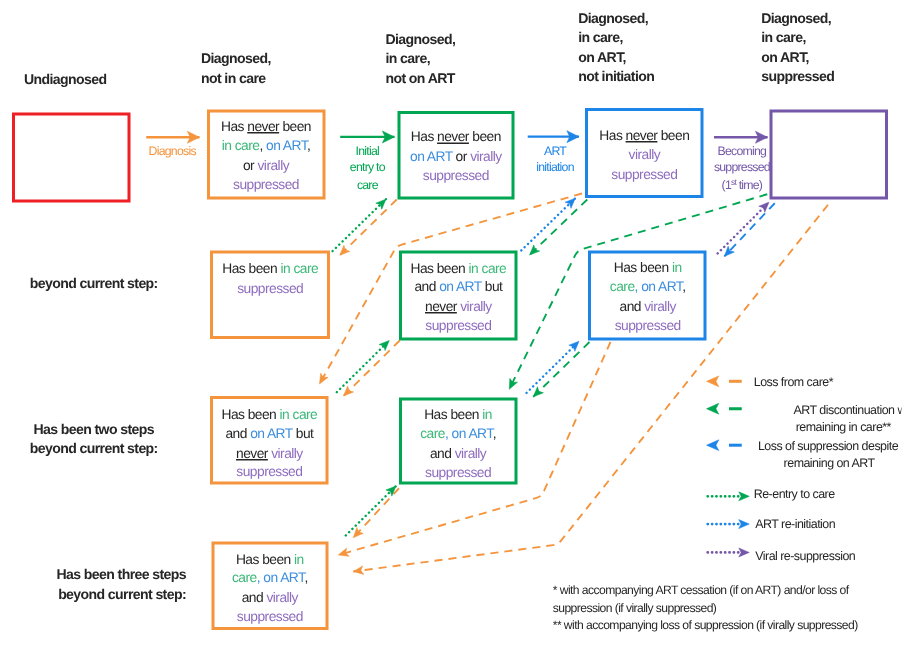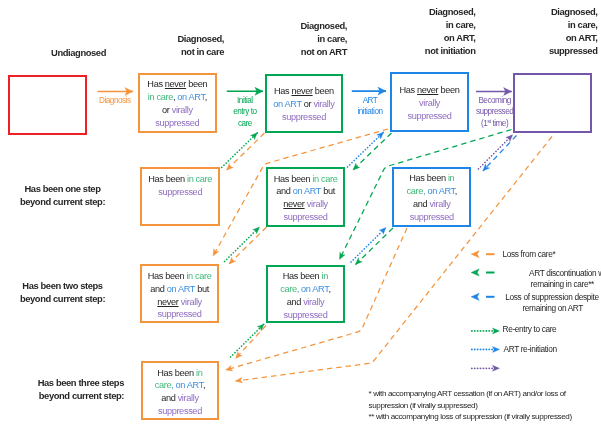"Diagnosed," .hdr { text-align: right -> left }
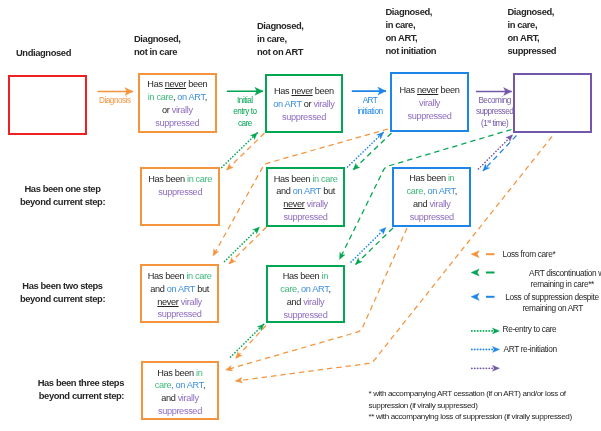"Has been one step" div { html: <div>Has been one step</div> -> none }
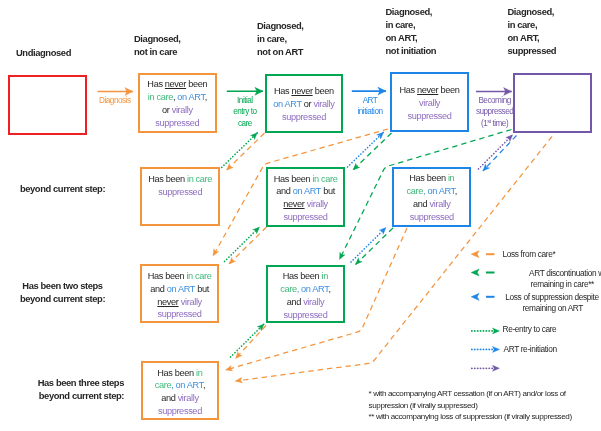"Viral re-suppression" div.legtxt { html: none -> <div> <div>Viral re-suppression</div> </div> }
